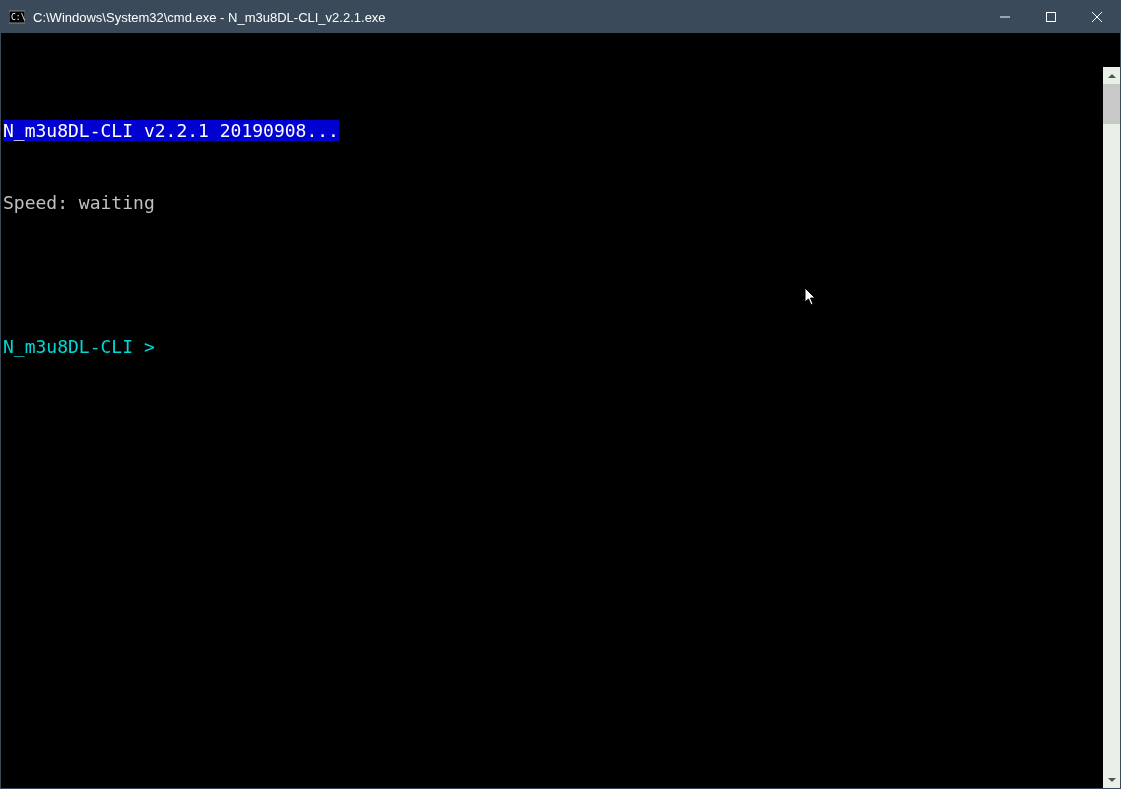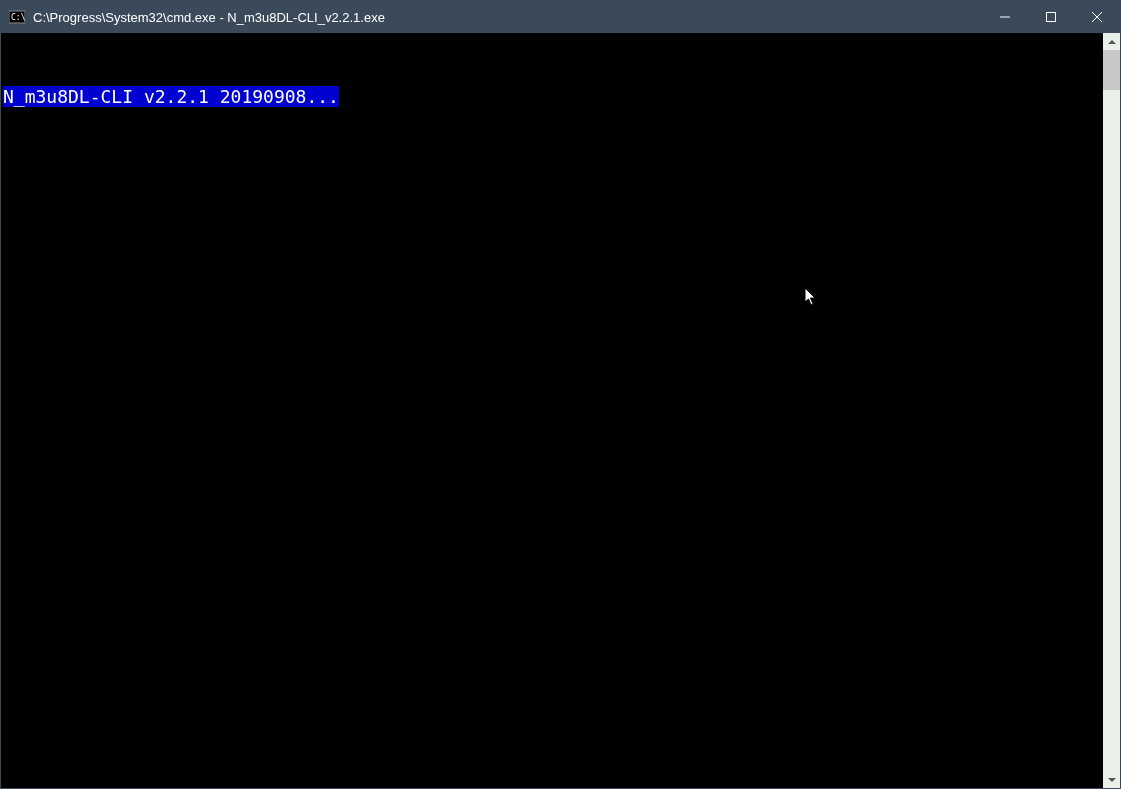"C:\Progress\System32\cmd.exe -" span.titlebar-title { text: Progress -> Windows }
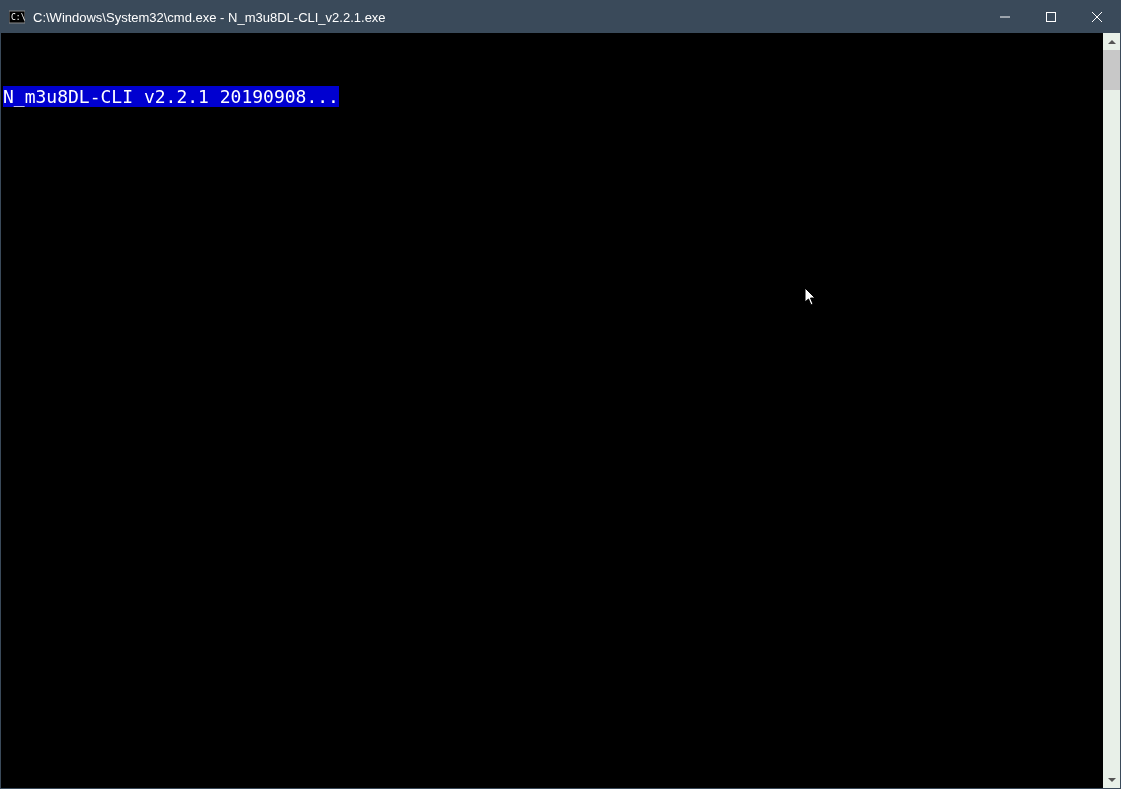"N_m3u8DL-CLI v2.2.1 20190908..." .client-area { margin-top: none -> 34px }
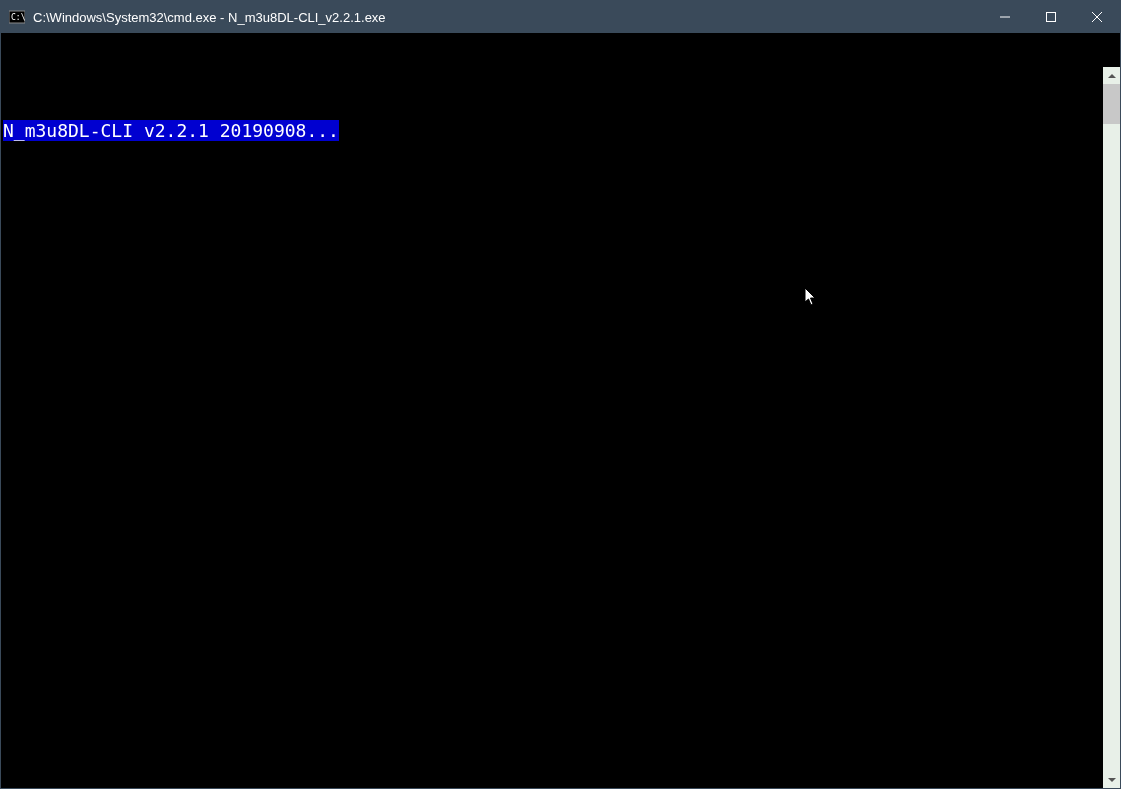"Speed: waiting" div.line { html: none -> <div>Speed: waiting</div> }
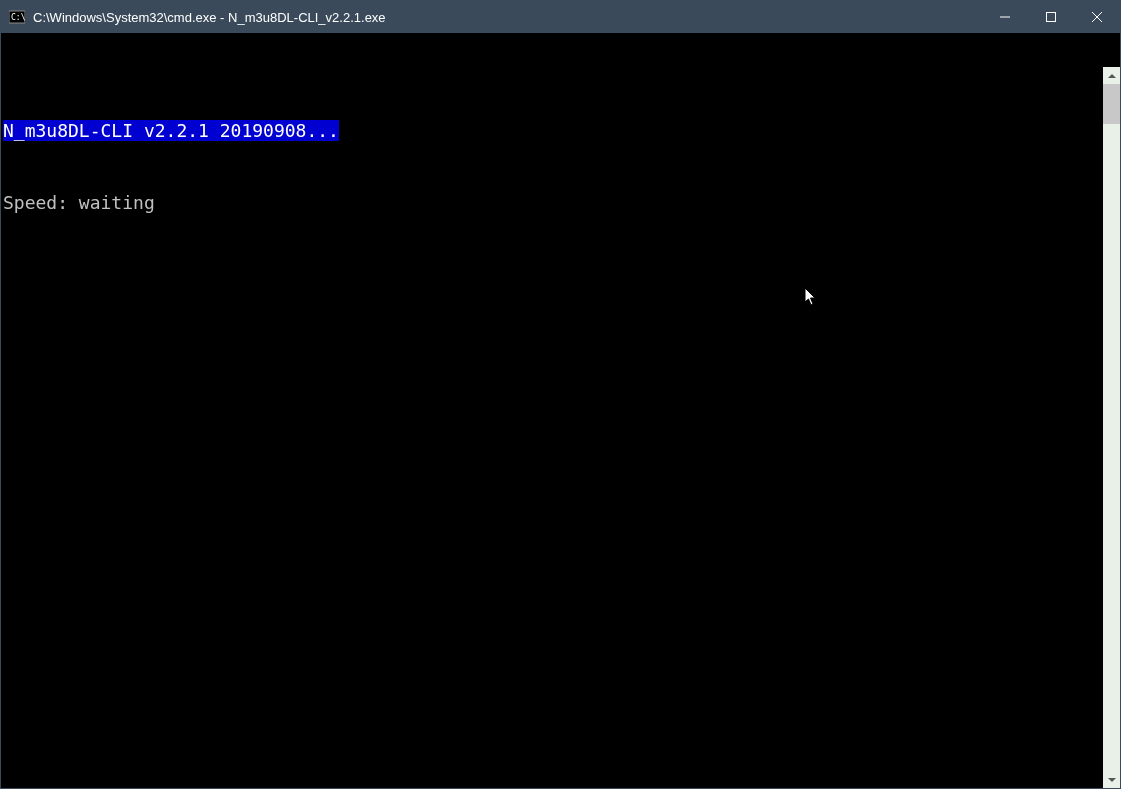"N_m3u8DL-CLI >" div.line { html: none -> <div><span>N_m3u8DL-CLI &gt; </span></div> }
